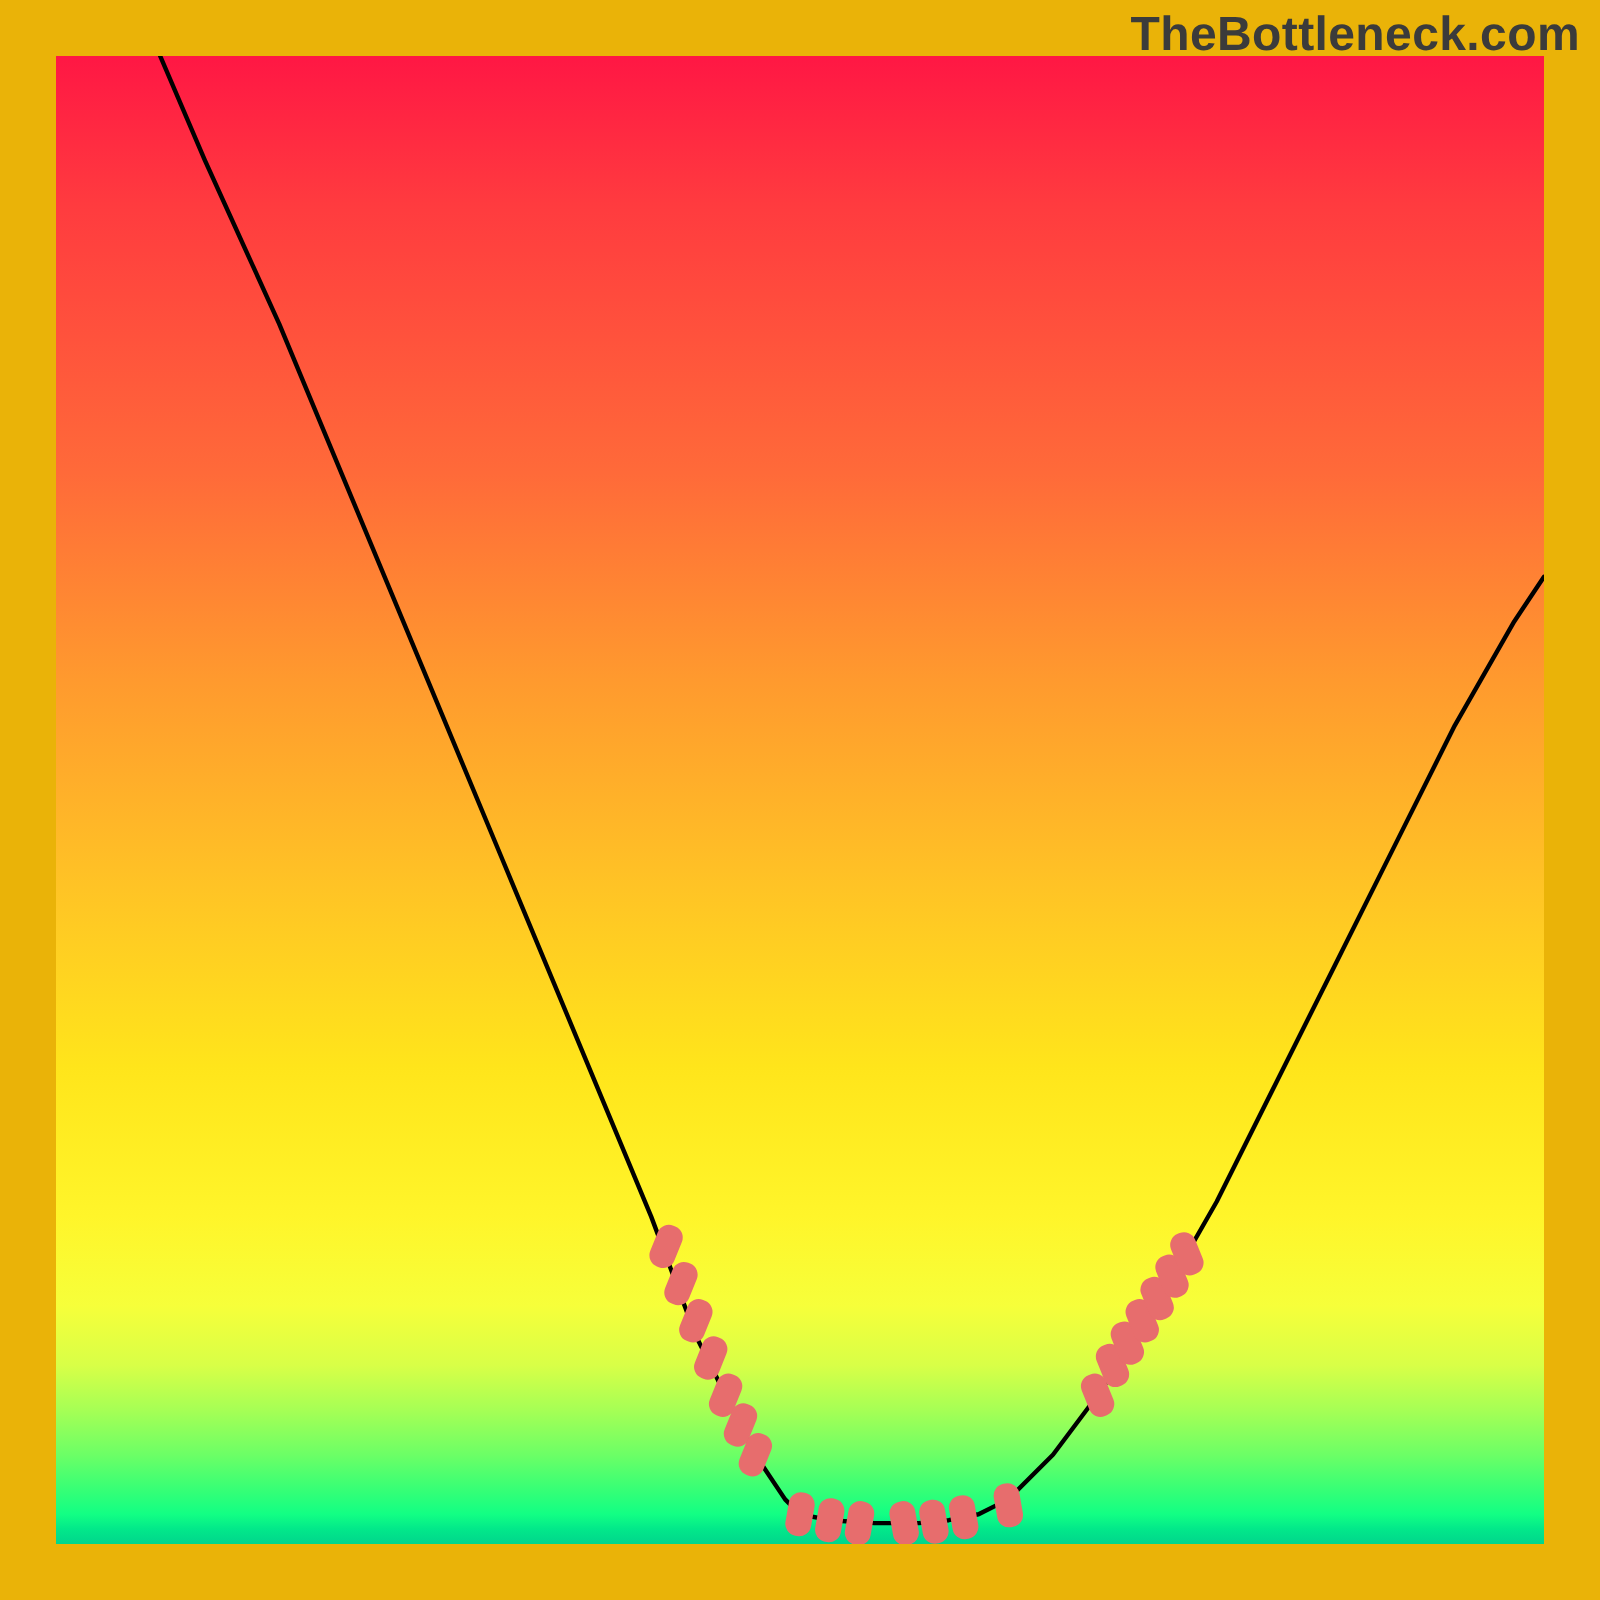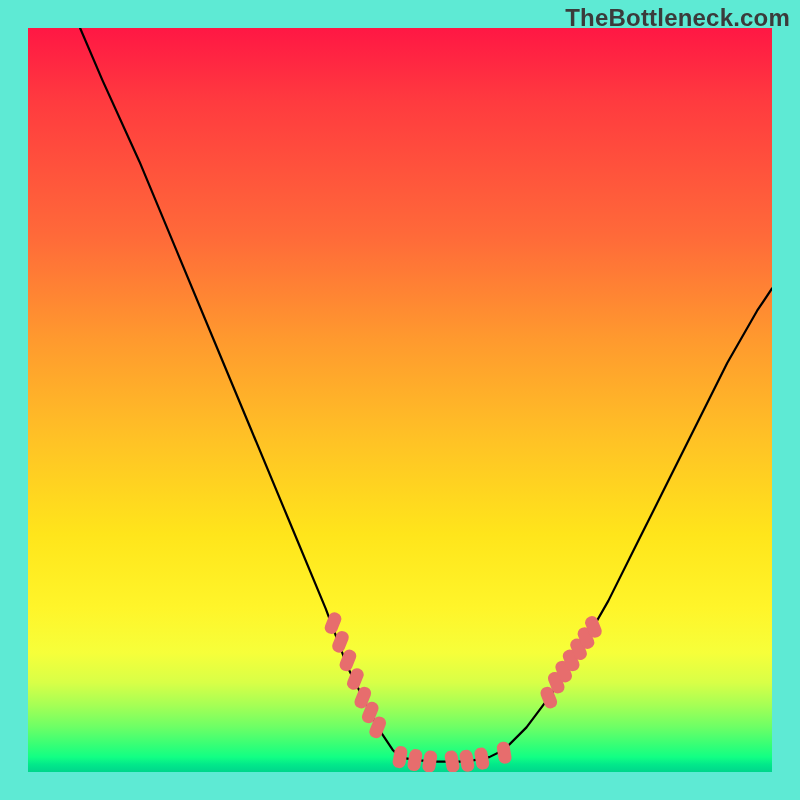"TheBottleneck.com" .frame { background: #5eead4 -> #eab308 }
